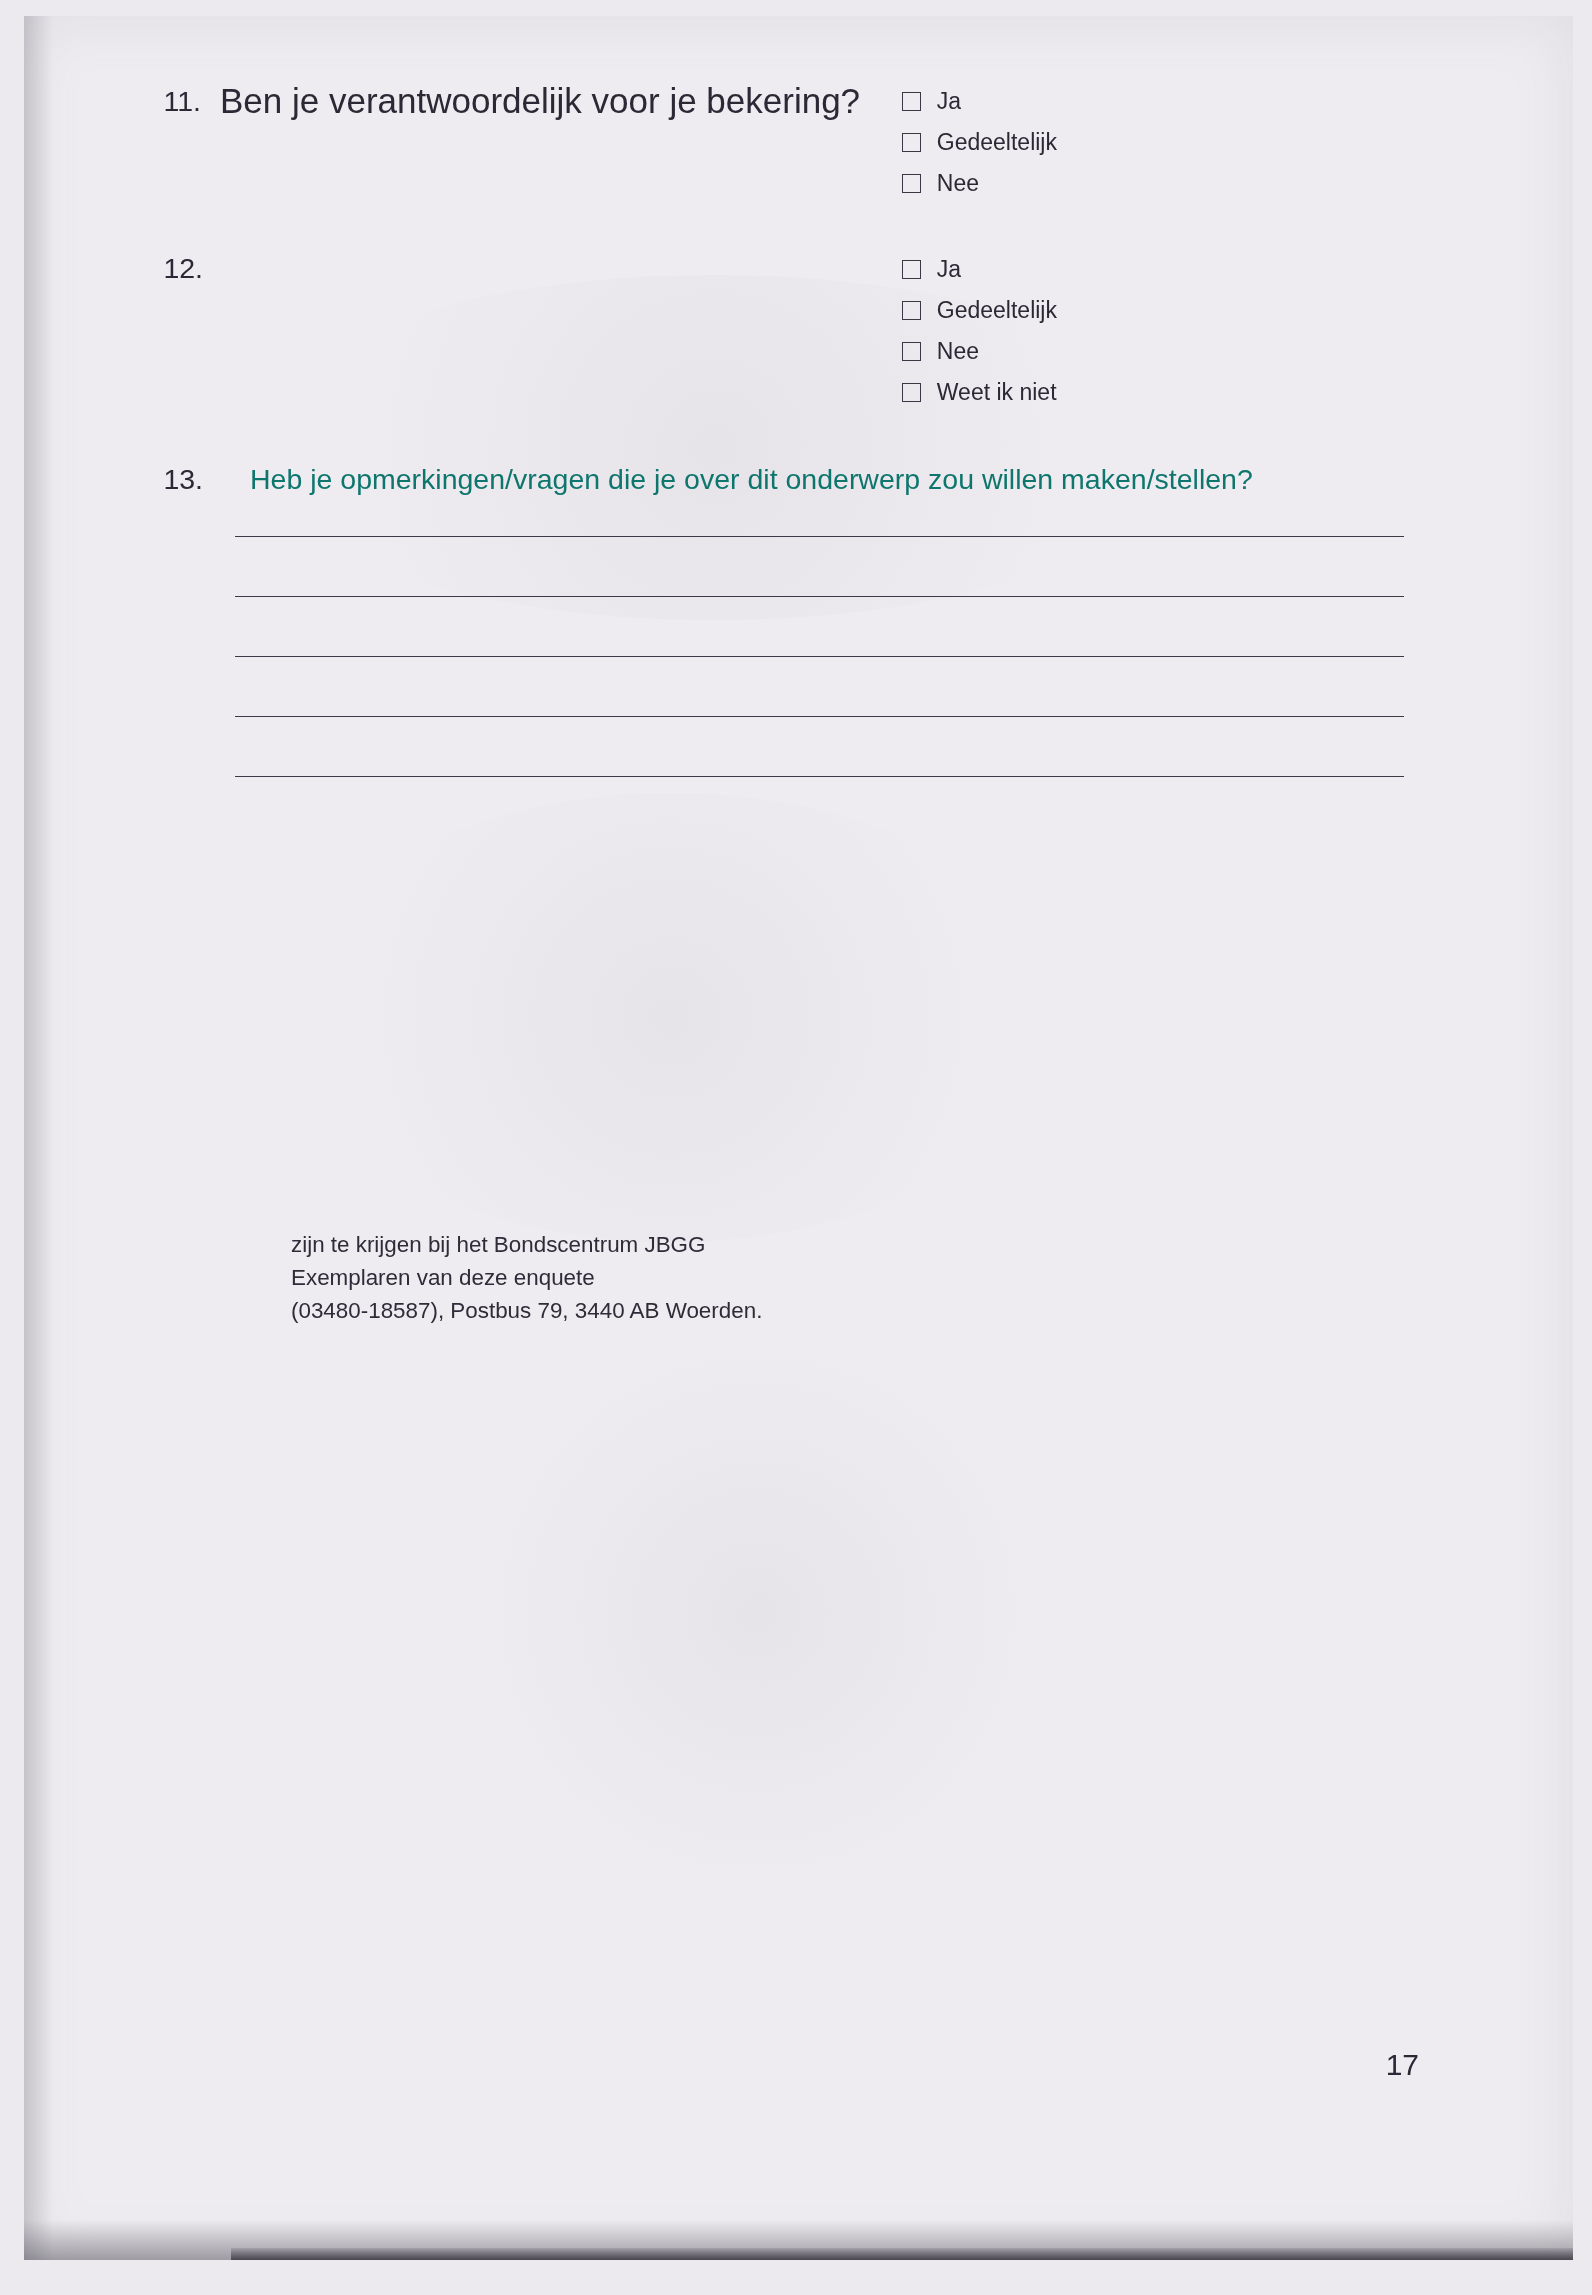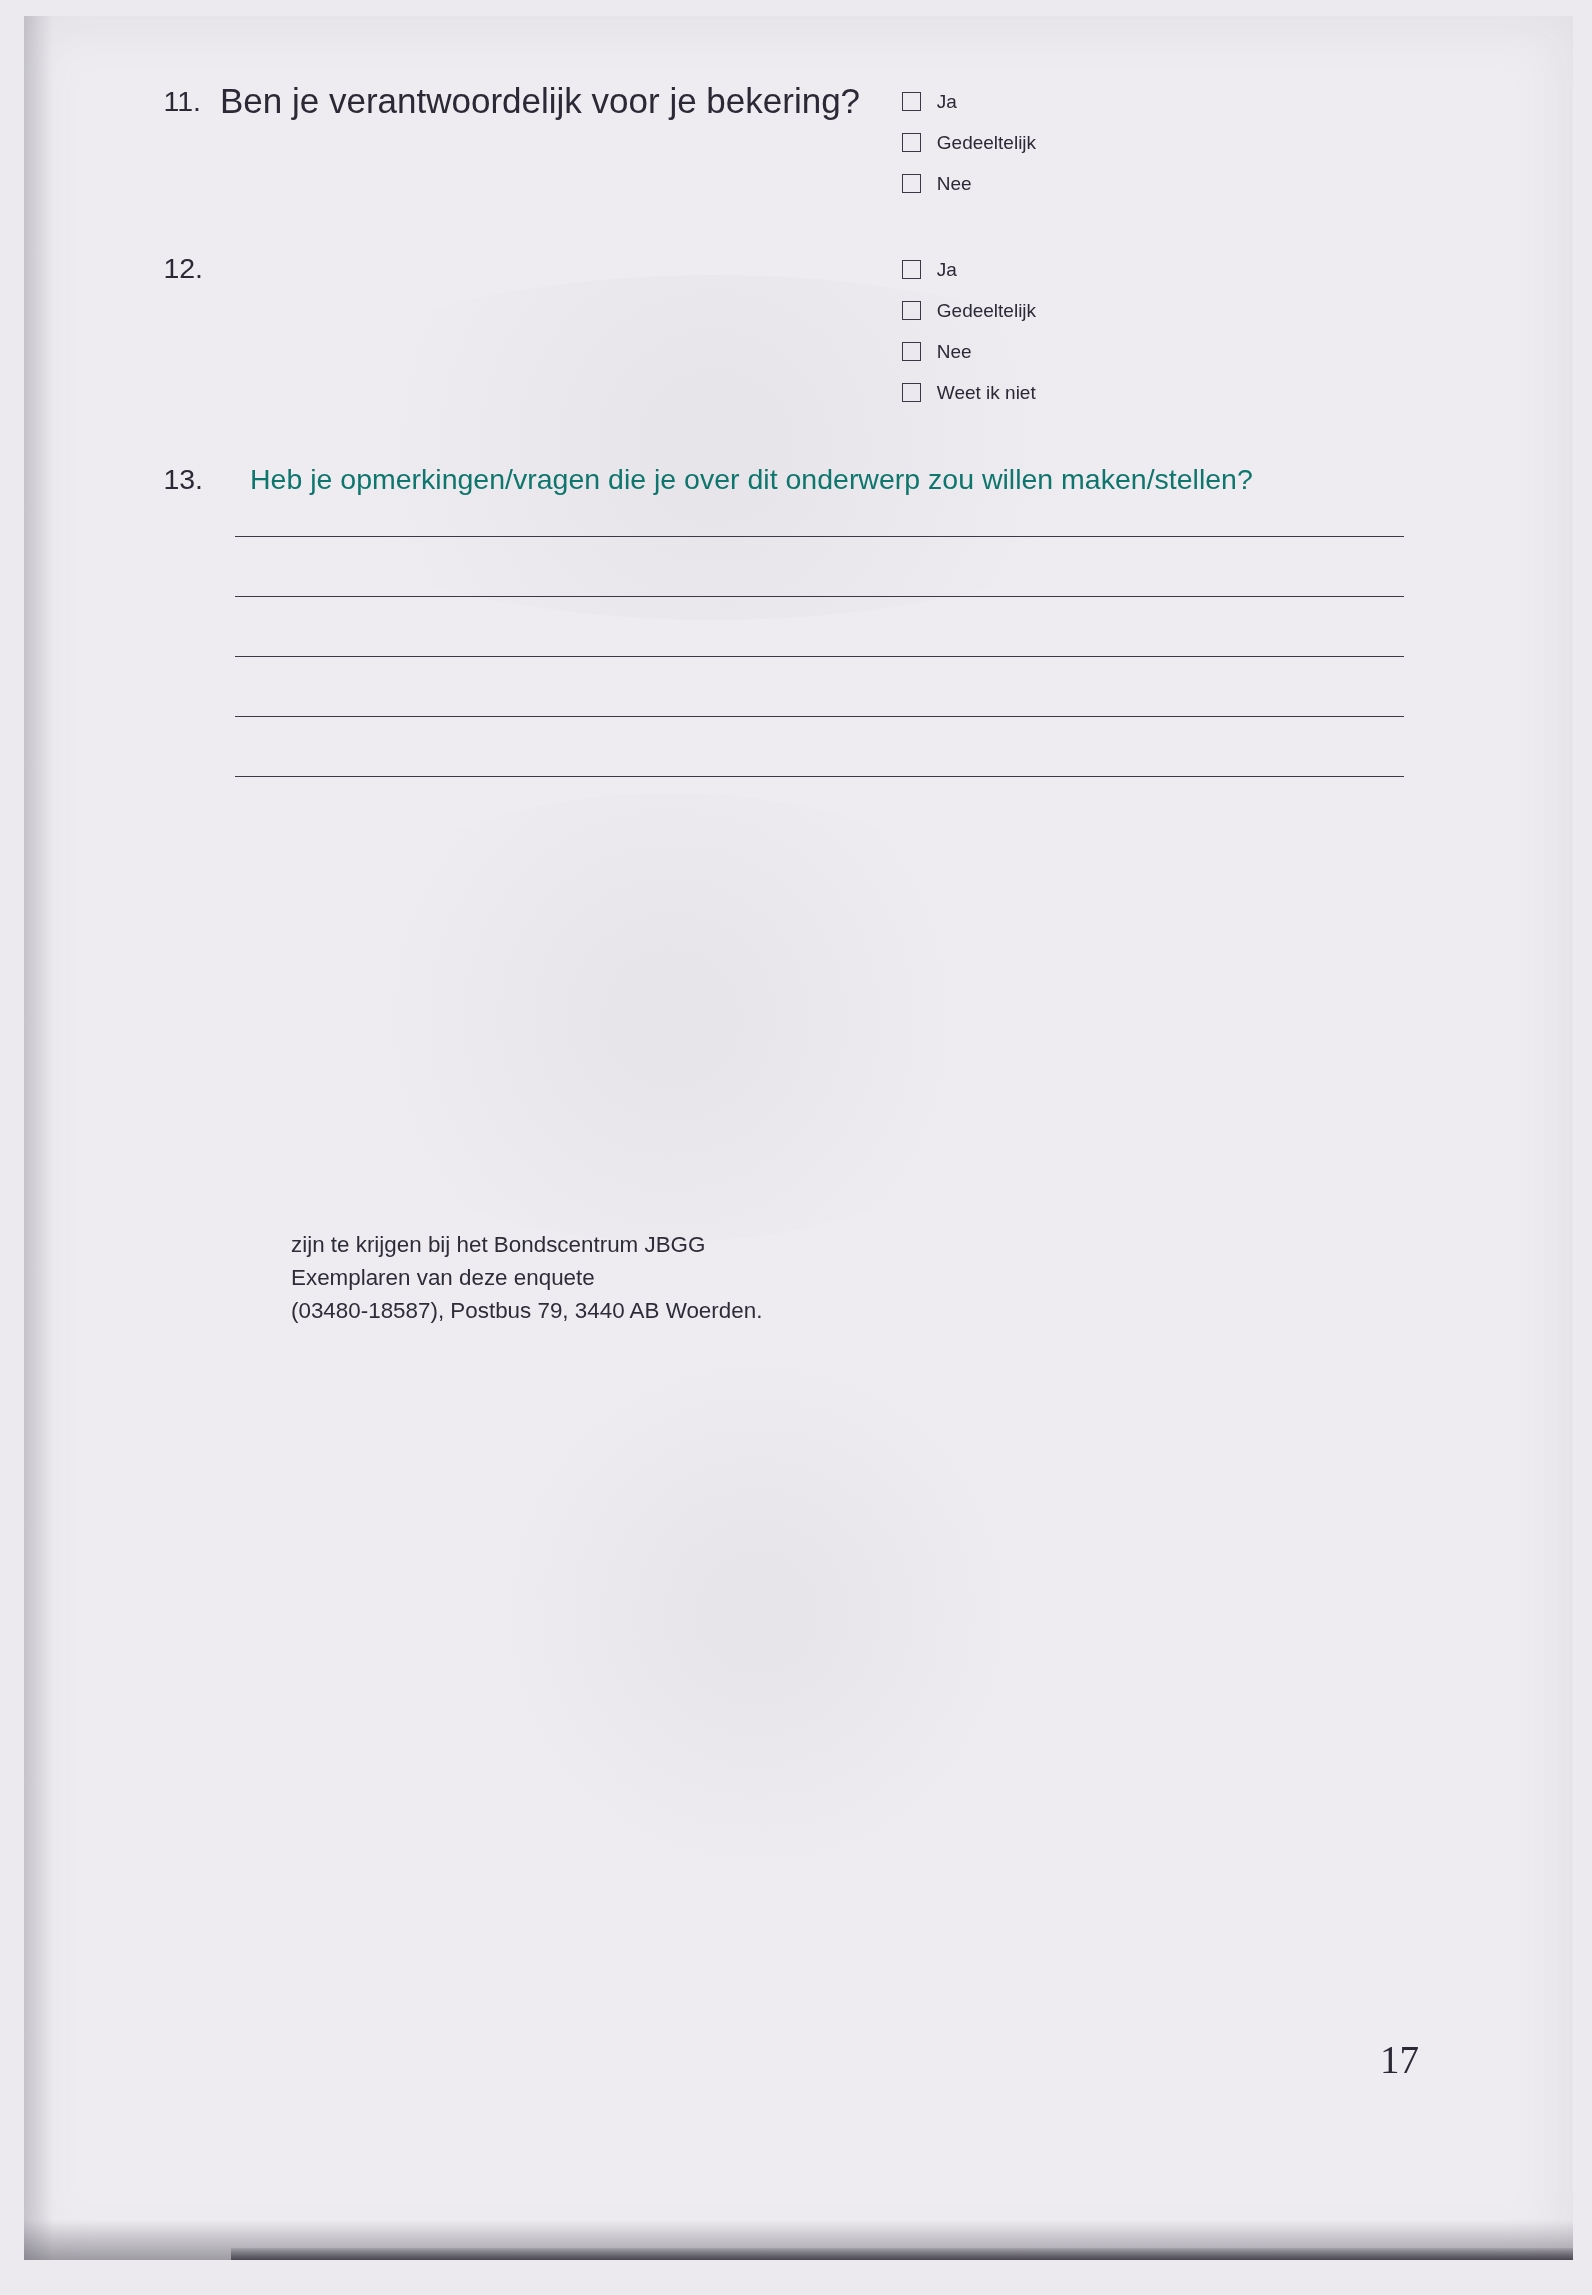"Ja" .option { font-size: 19px -> 23px }
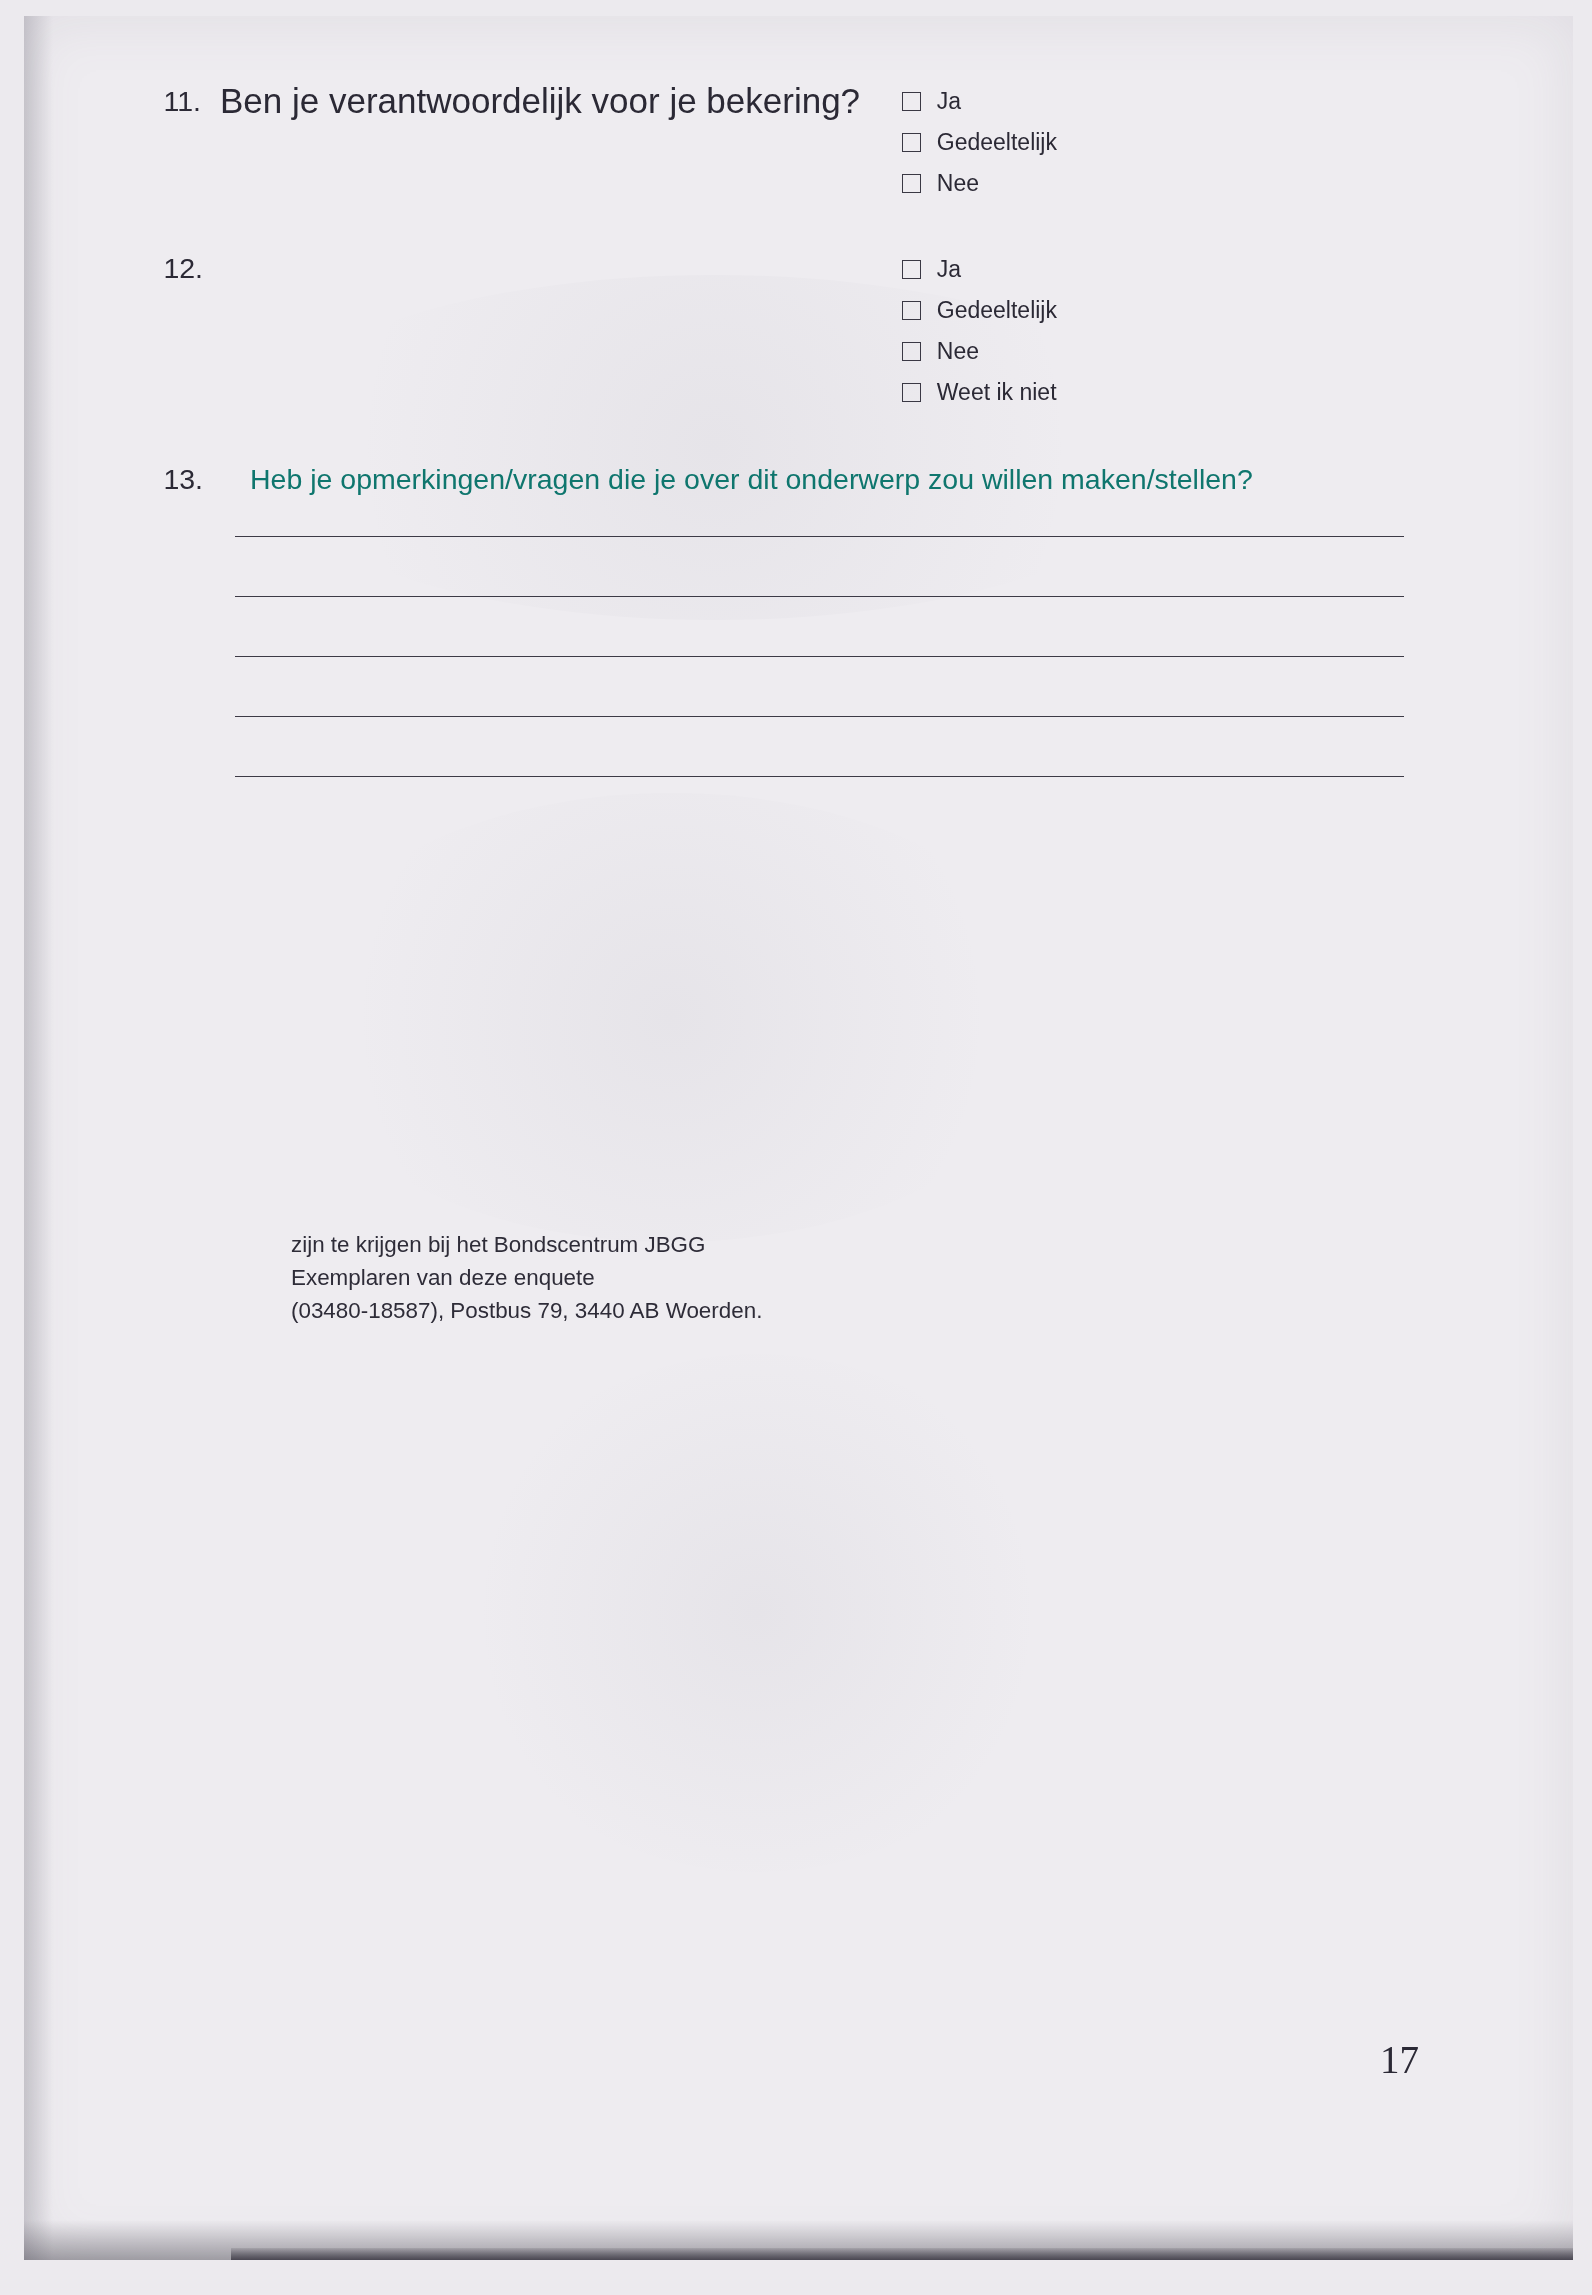"17" .page-number { font-family: Liberation Serif, serif -> Liberation Sans, sans-serif; font-size: 39px -> 30px }
